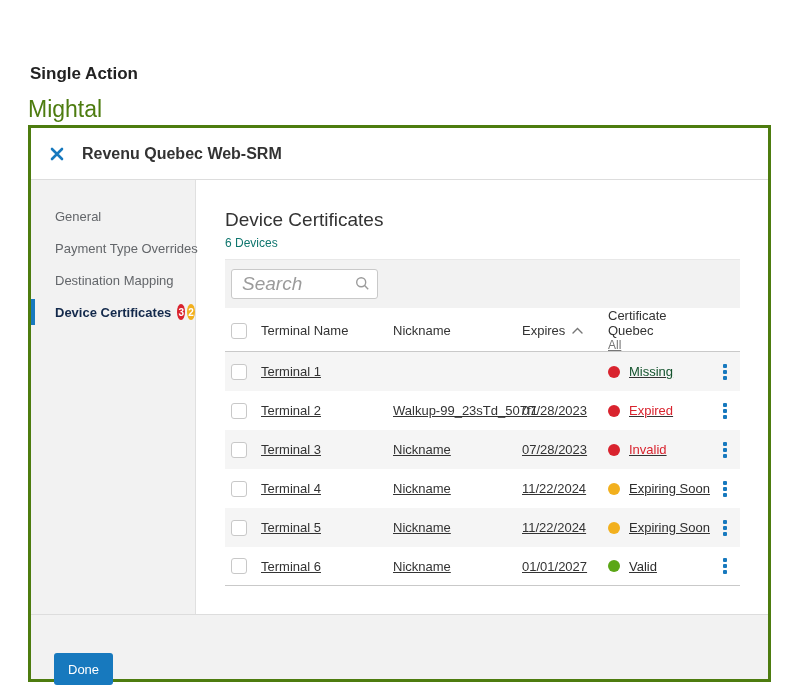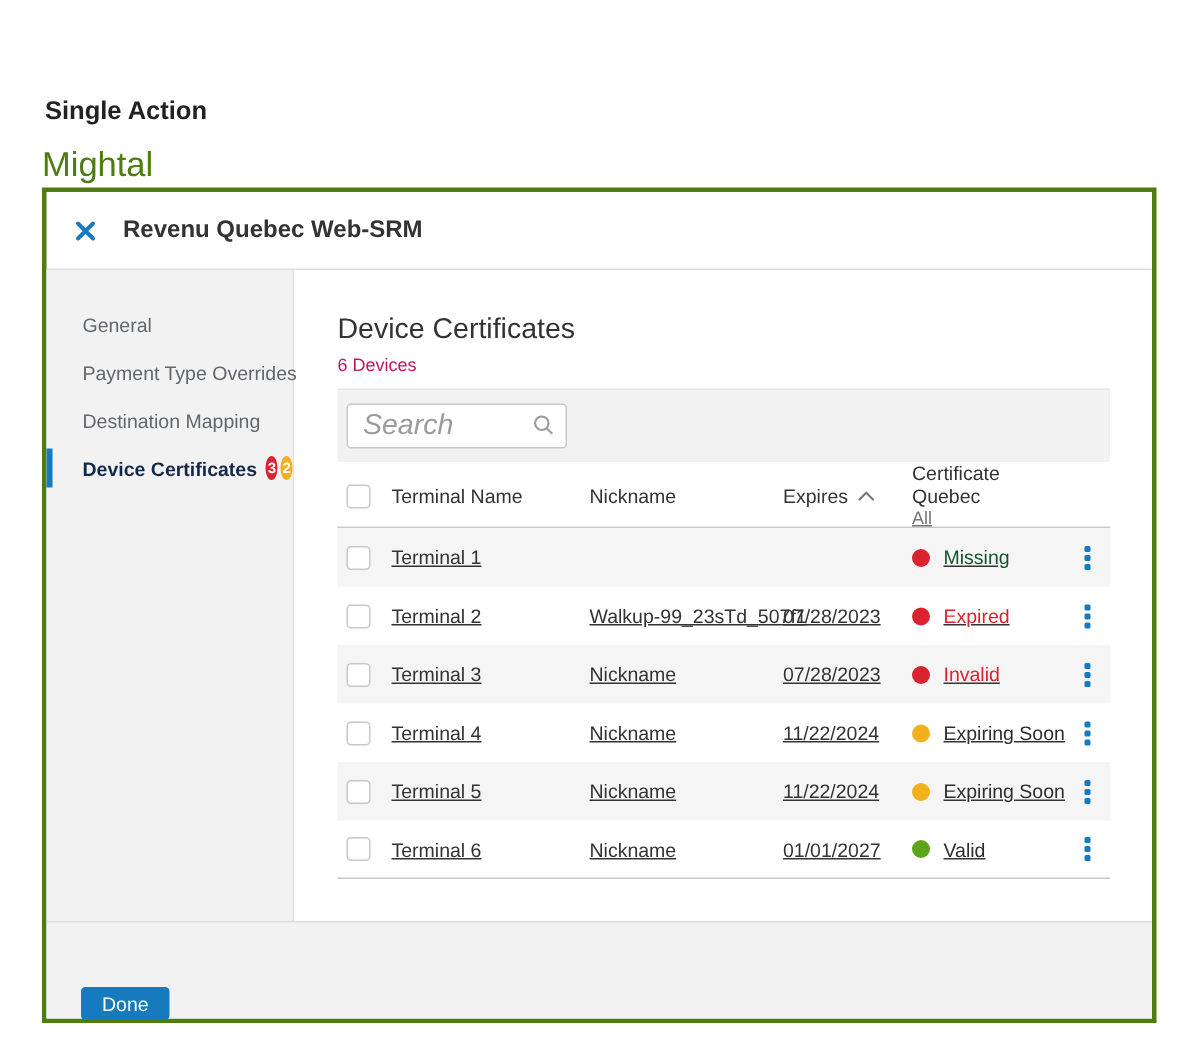"6 Devices" .content-subtitle { color: #be185d -> #0f766e }
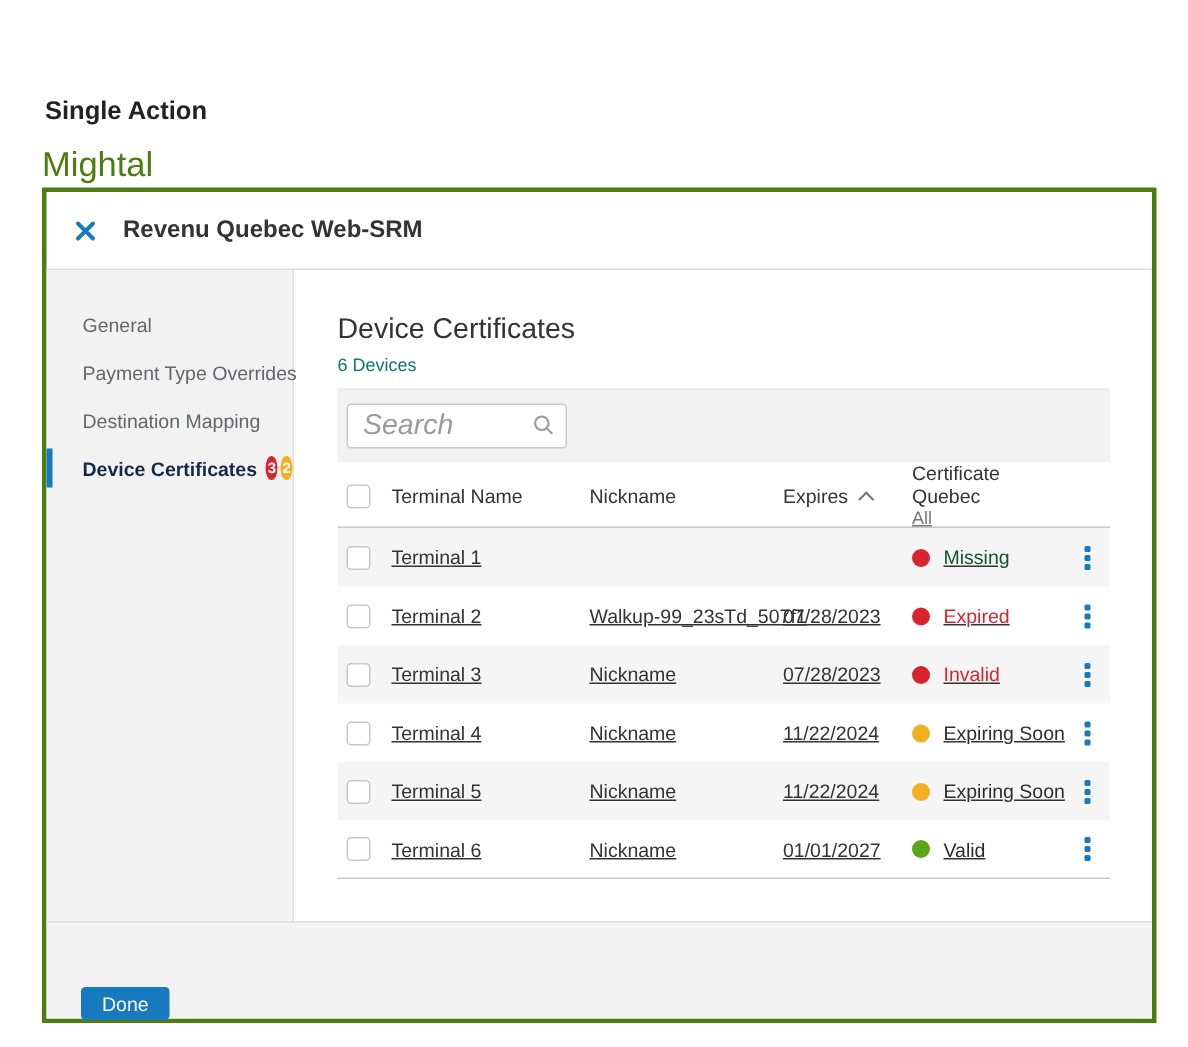"Done" .btn-done { height: 22px -> 32px }
